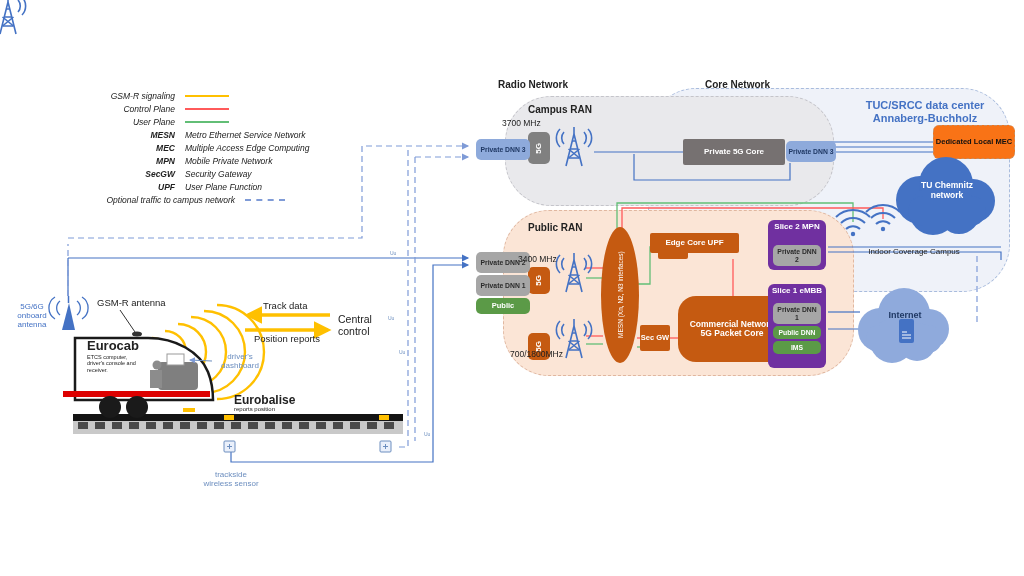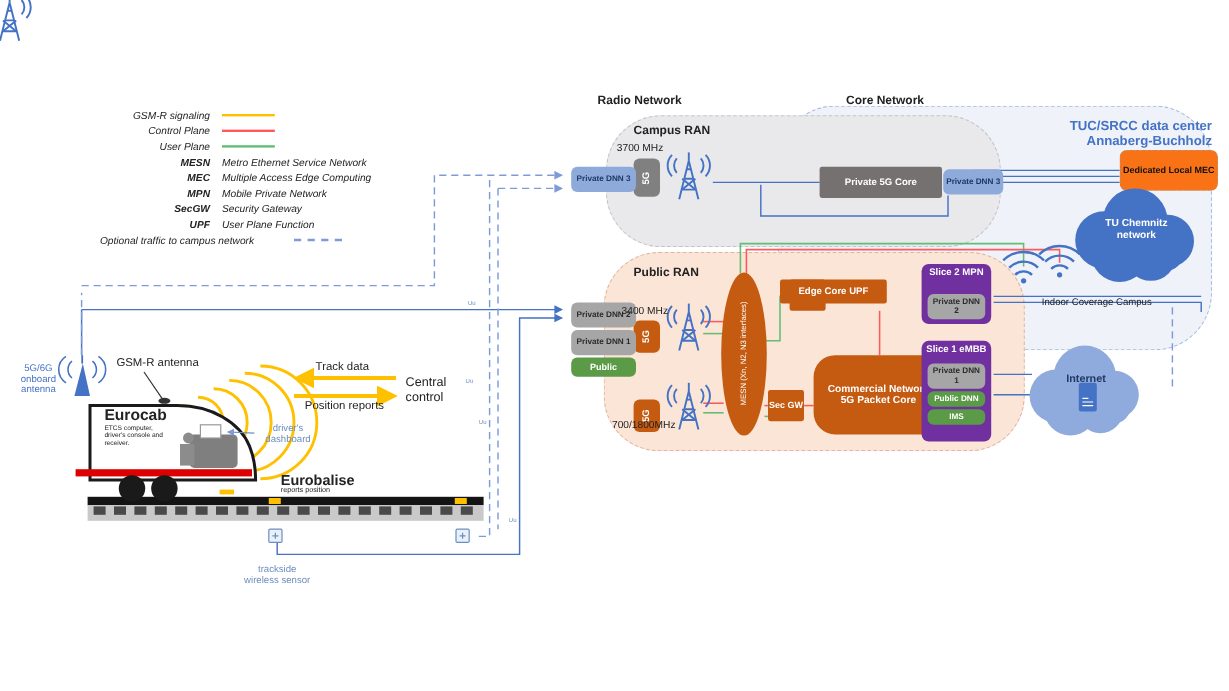"TUC/SRCC data center" div.lbl { text-align: right -> center }
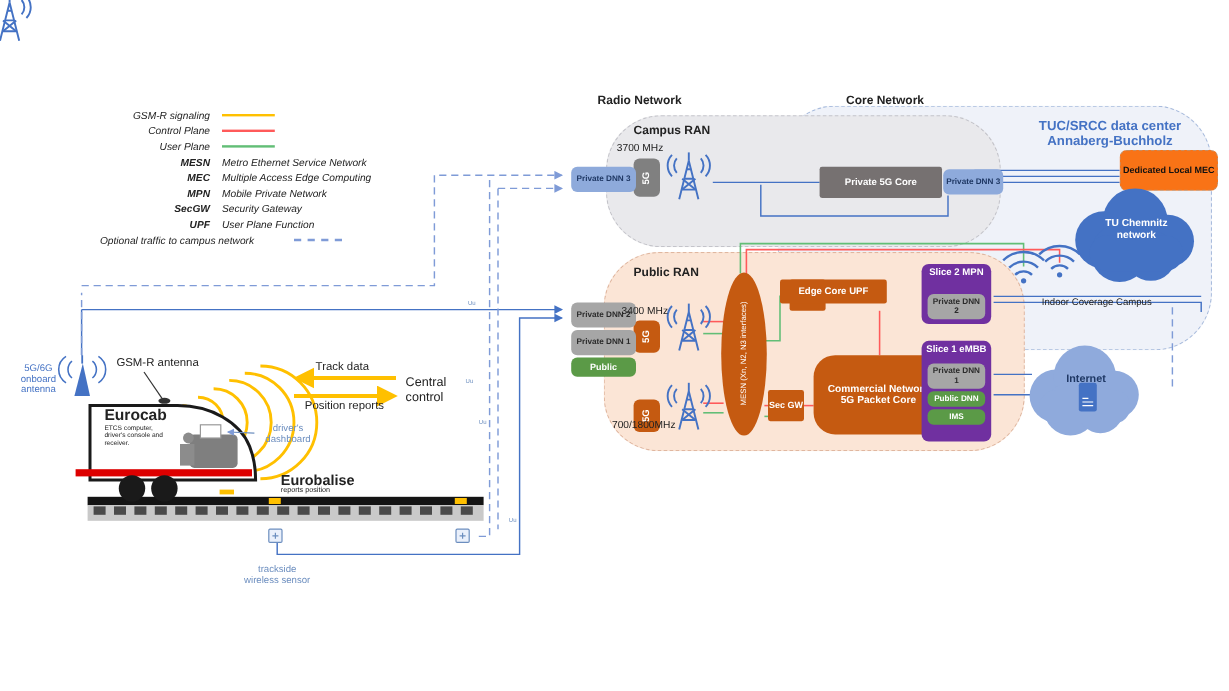"3700 MHz" div.lbl { left: 514px -> 502px }
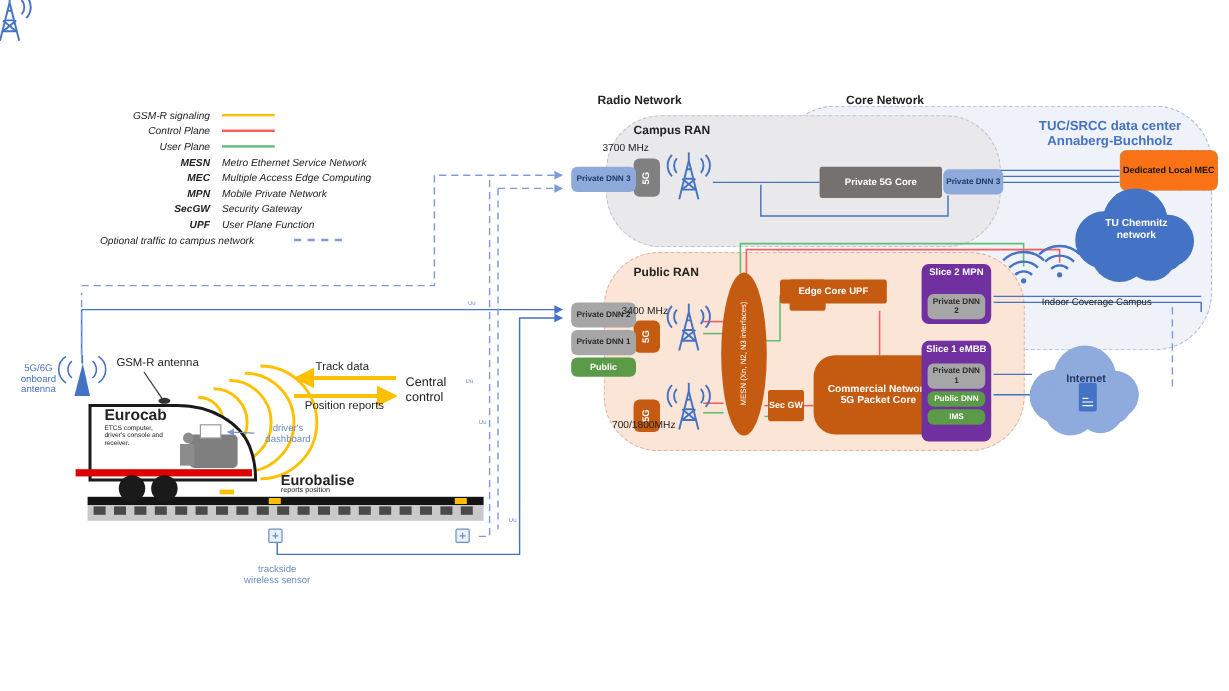"Optional traffic to campus network" div.legend-term { text-align: center -> none }
